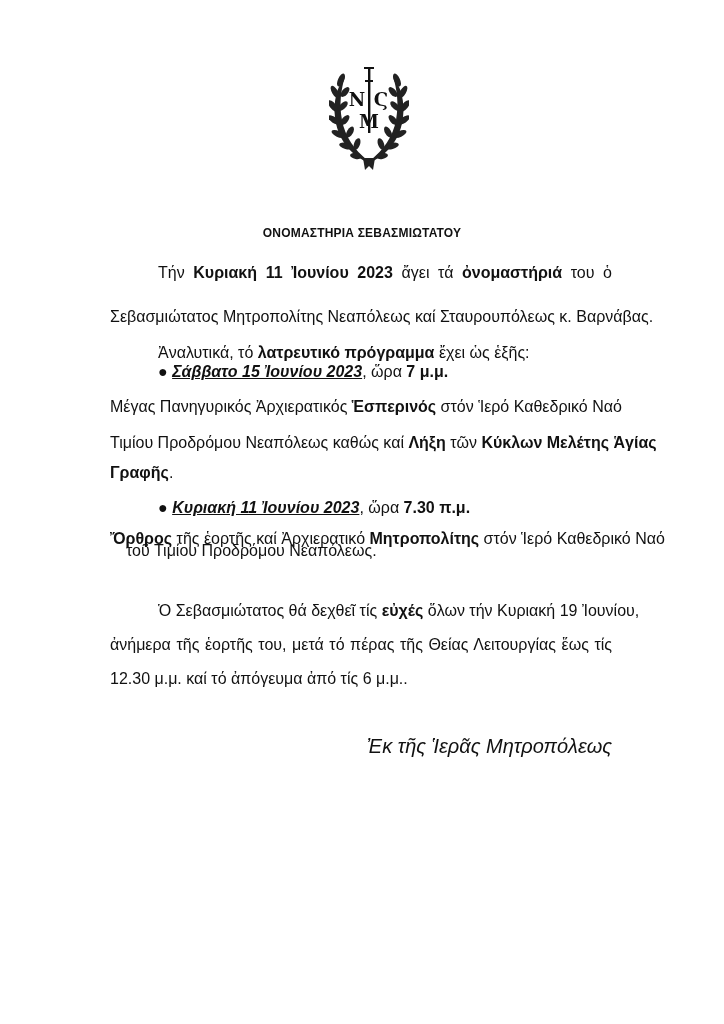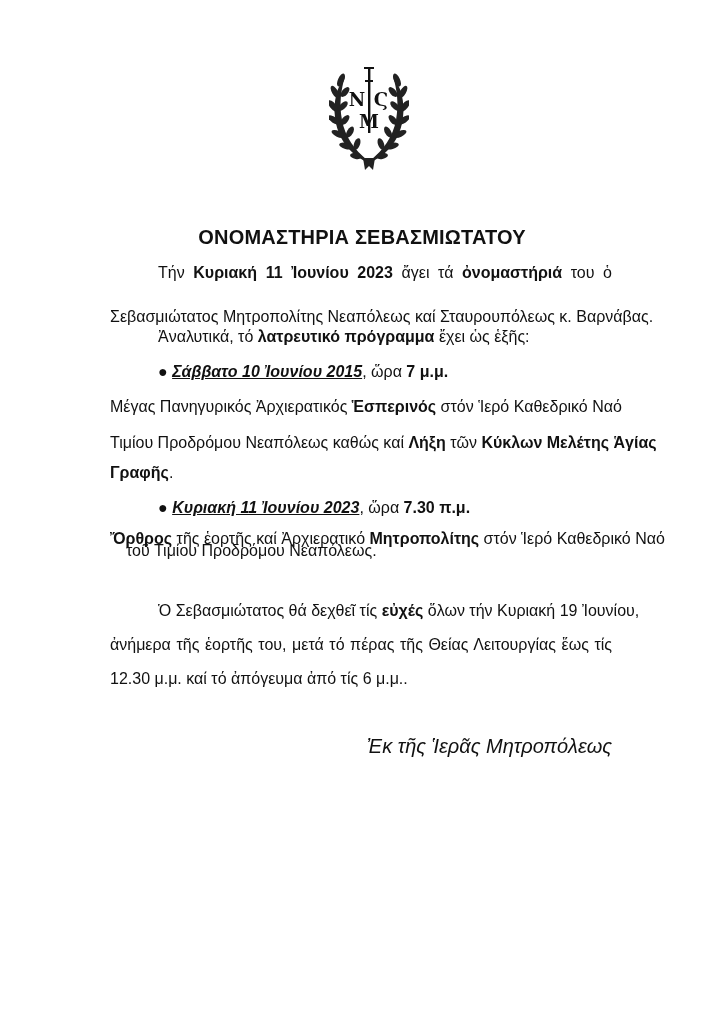"ΟΝΟΜΑΣΤΗΡΙΑ ΣΕΒΑΣΜΙΩΤΑΤΟΥ" .title { font-size: 20px -> 12px }
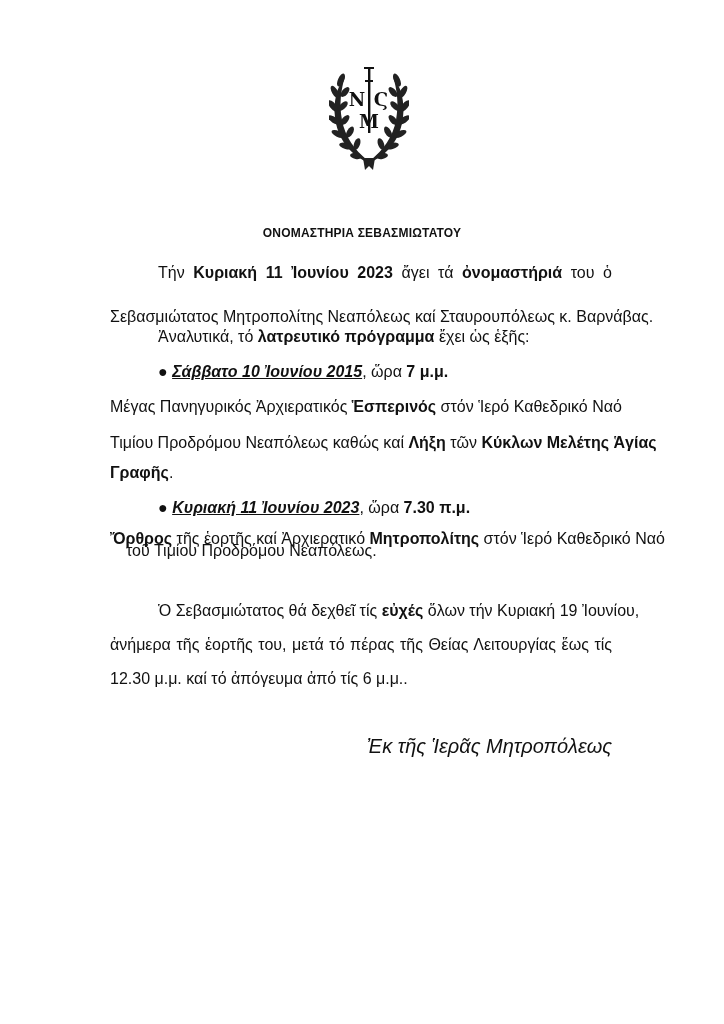"Ἀναλυτικά, τό λατρευτικό πρόγραμμα ἔχει" div.line { top: 328px -> 344px }
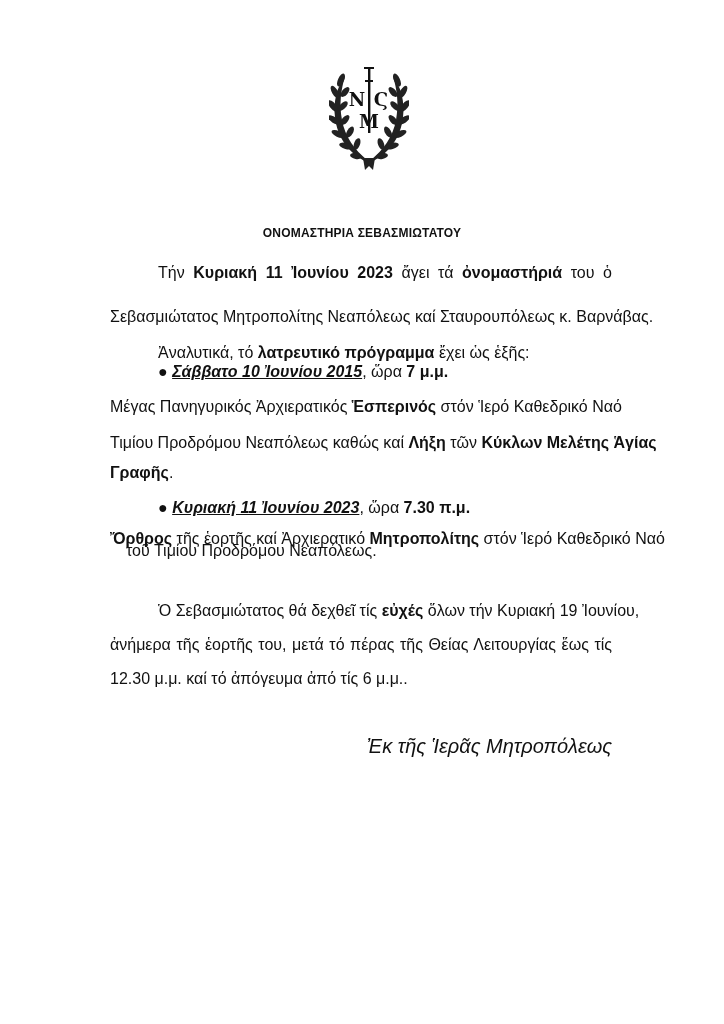"Σάββατο 10 Ἰουνίου 2015" span.bui { text: 10 Ἰουνίου 2015 -> 15 Ἰουνίου 2023 }
